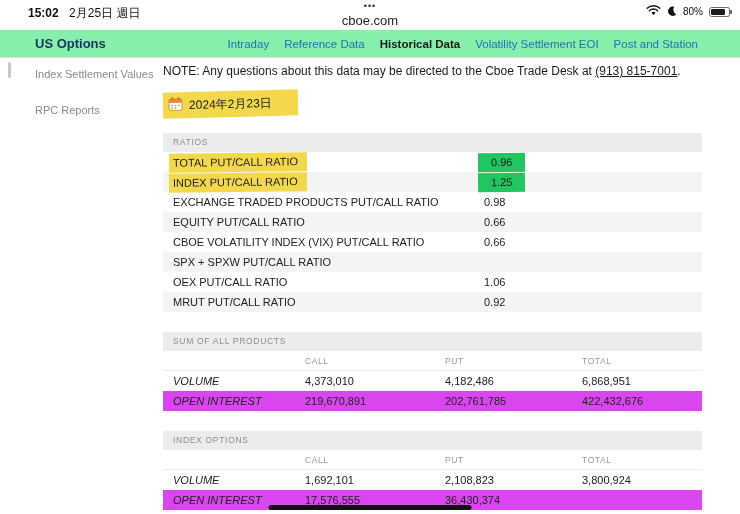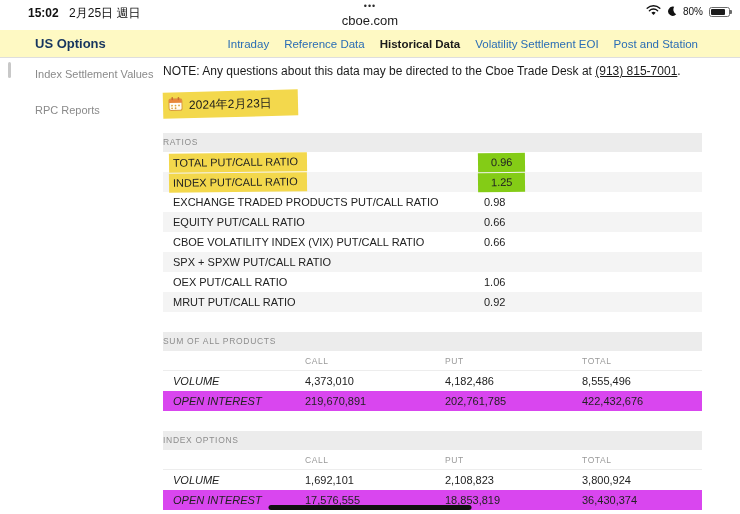"US Options" .nav { background: #fef9c3 -> #86efac }
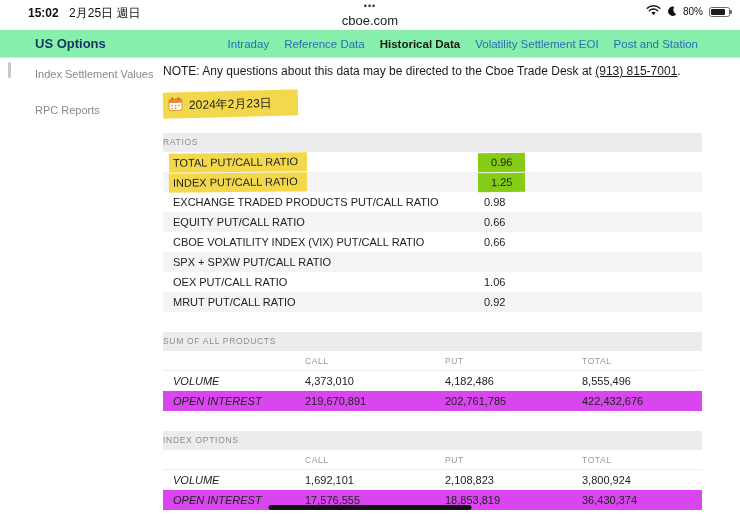"RATIOS" .header-bar { padding-left: none -> 10px }
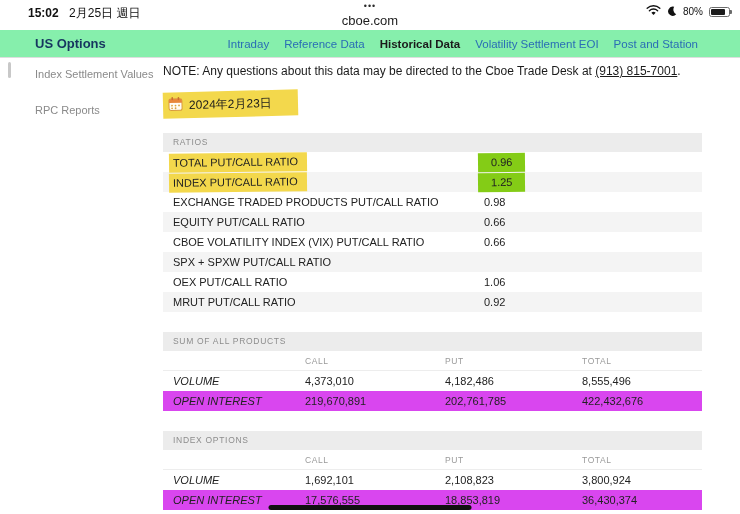"0.96" .hl-val { background: #84cc16 -> #22c55e }
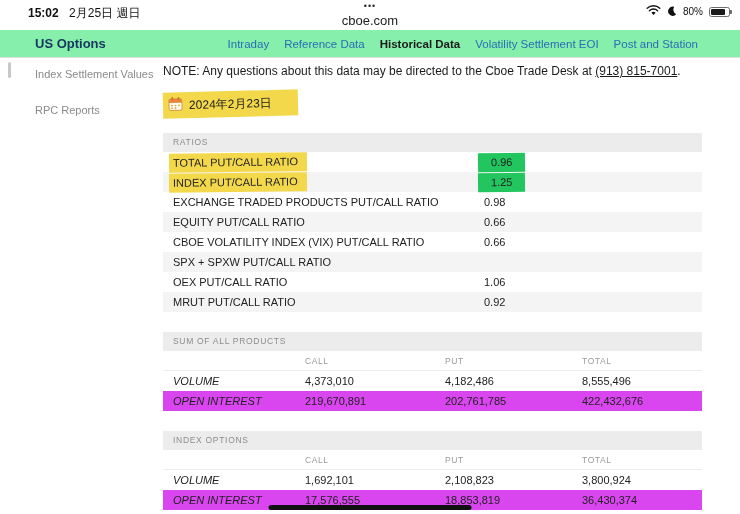"8,555,496" div { text: 8,555,496 -> 6,868,951 }
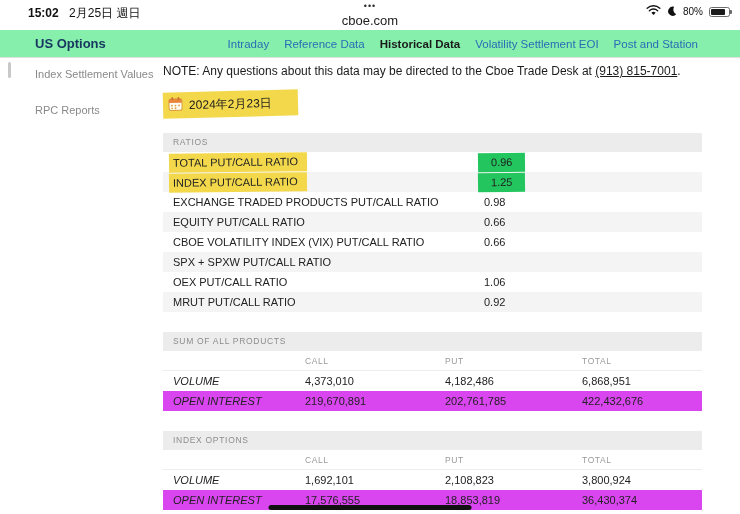"18,853,819" div { html: <div>18,853,819</div> -> none }
